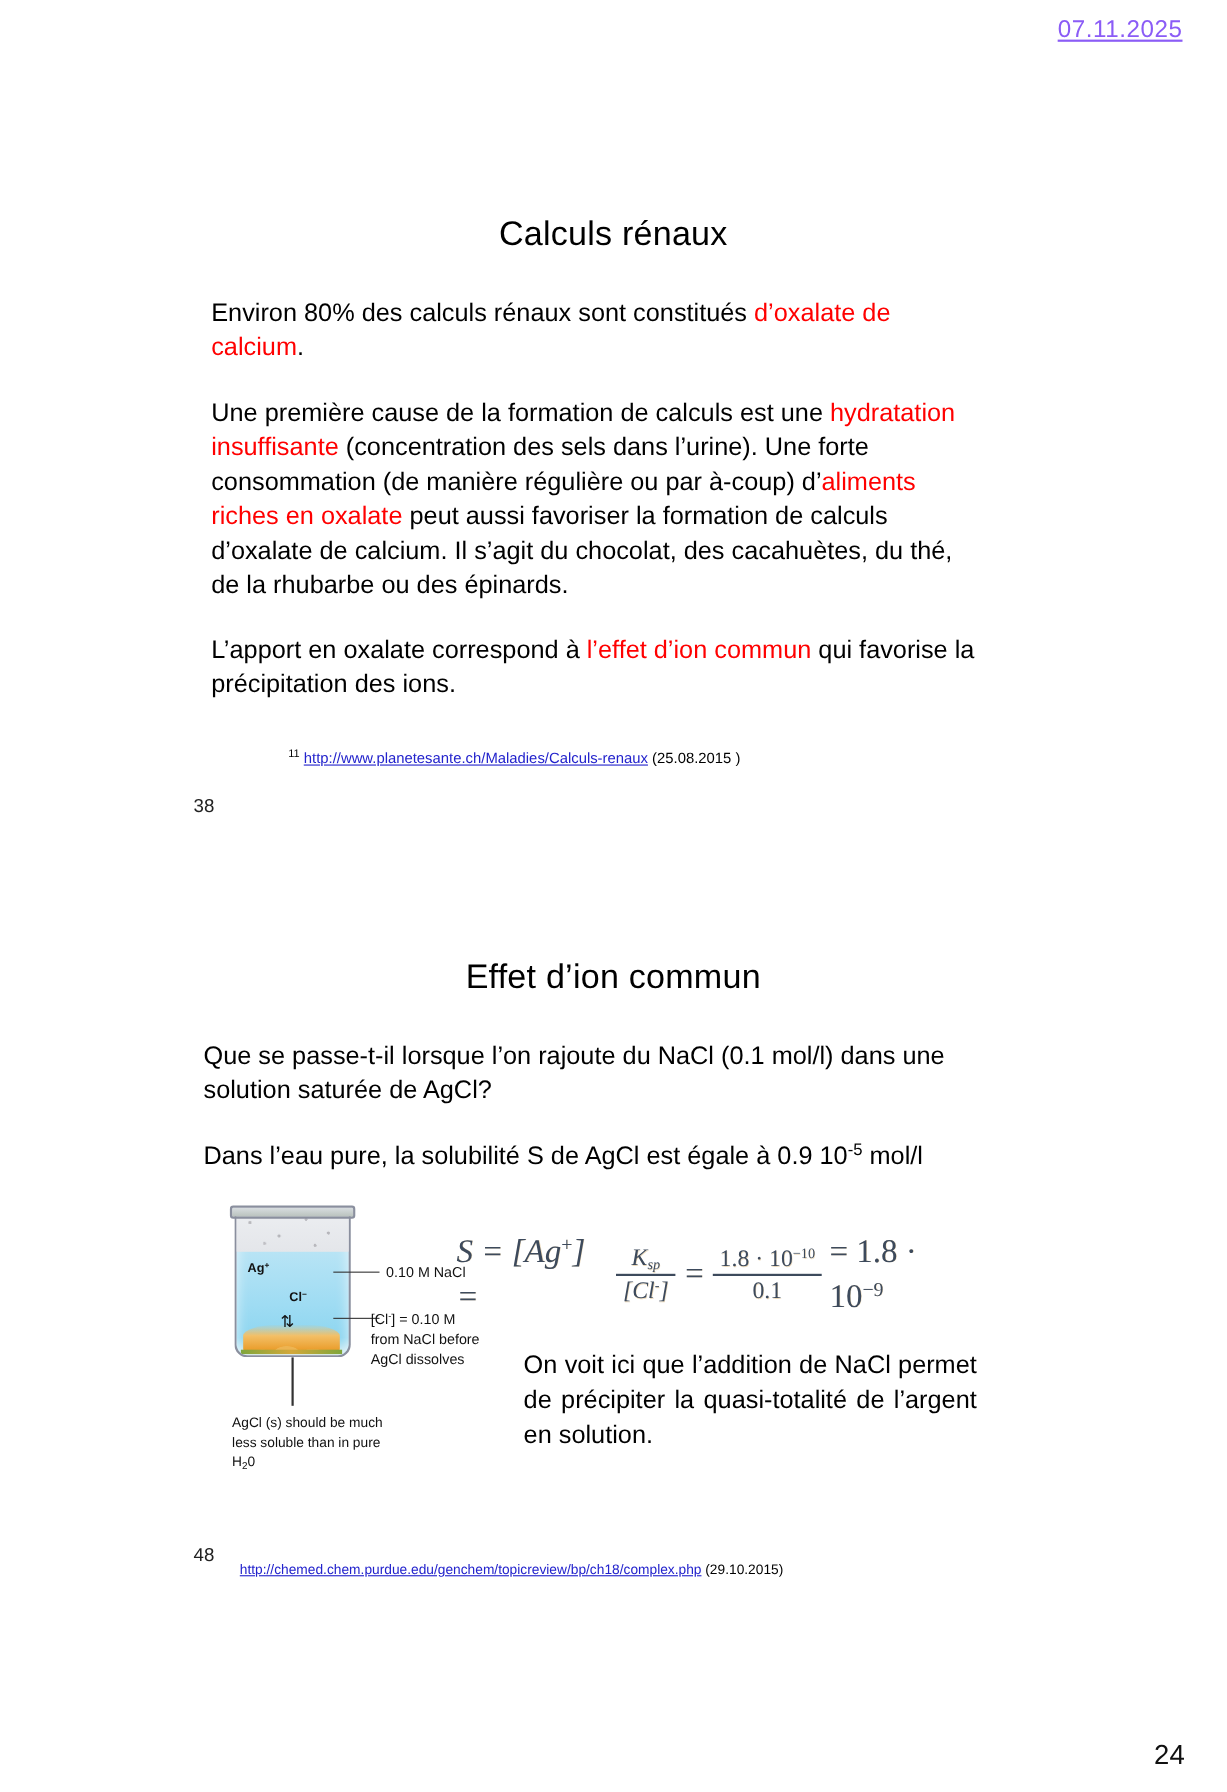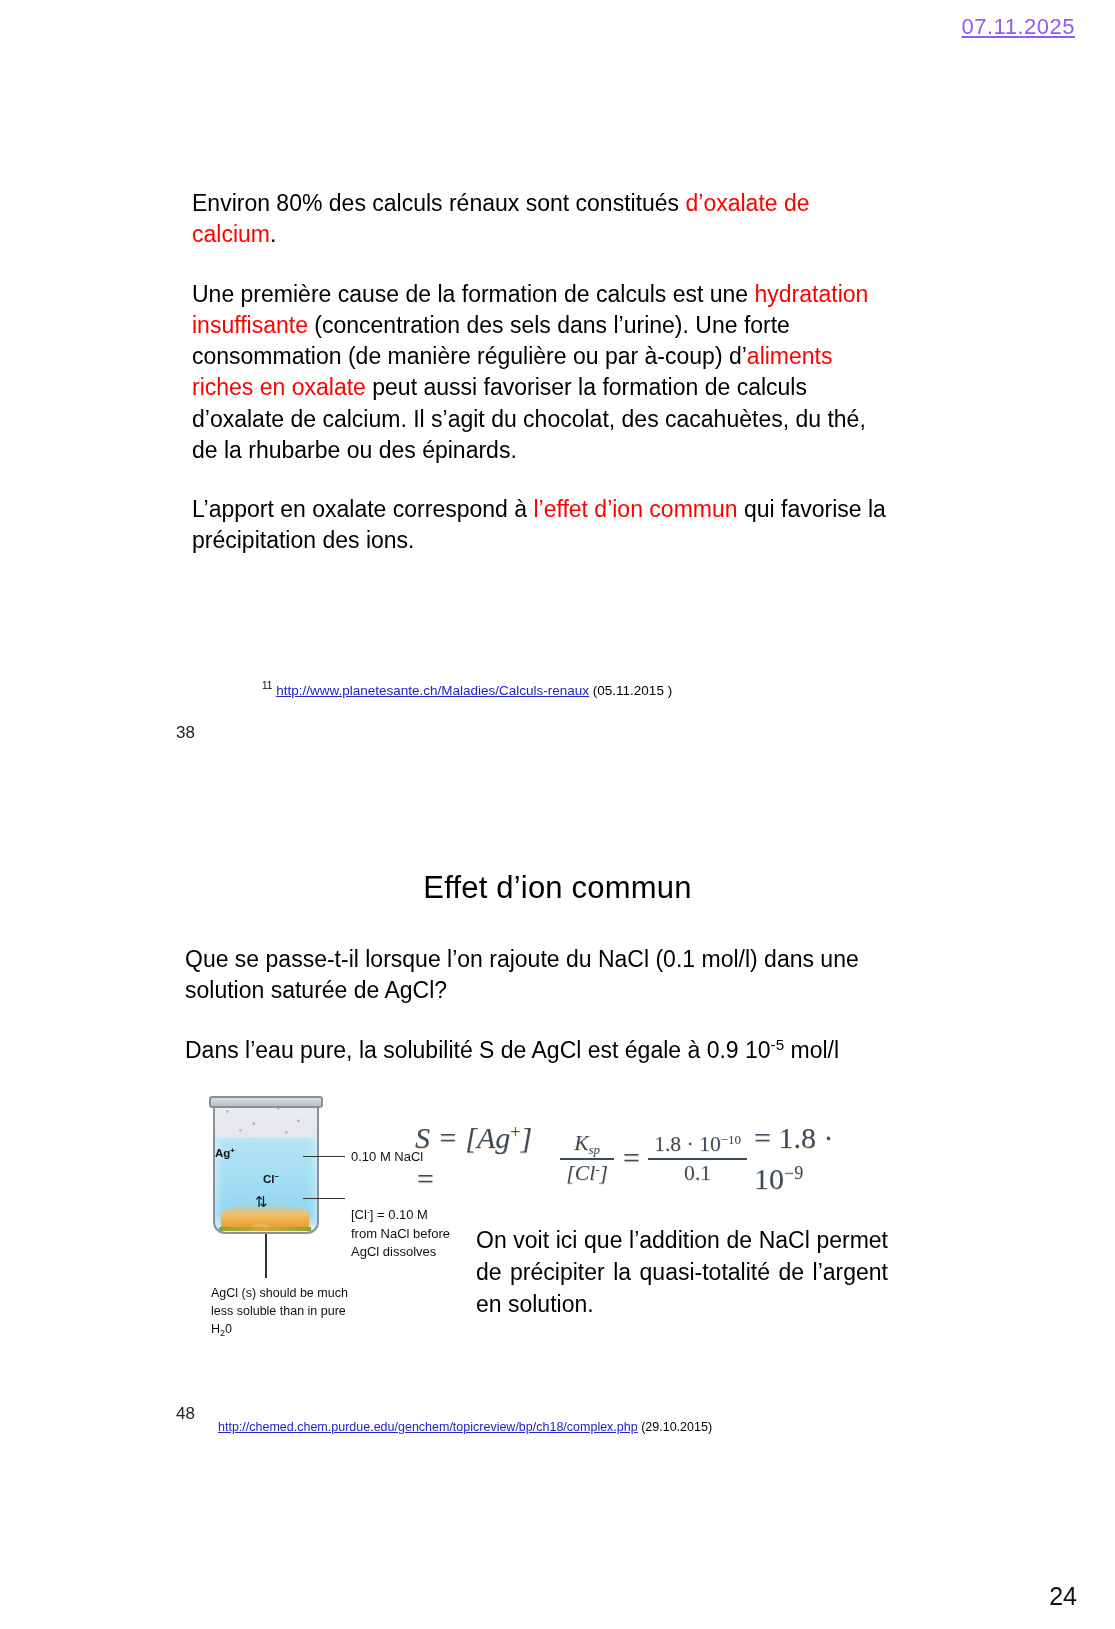"Calculs rénaux" h1.slide-title { html: none -> <h1>Calculs rénaux</h1> }
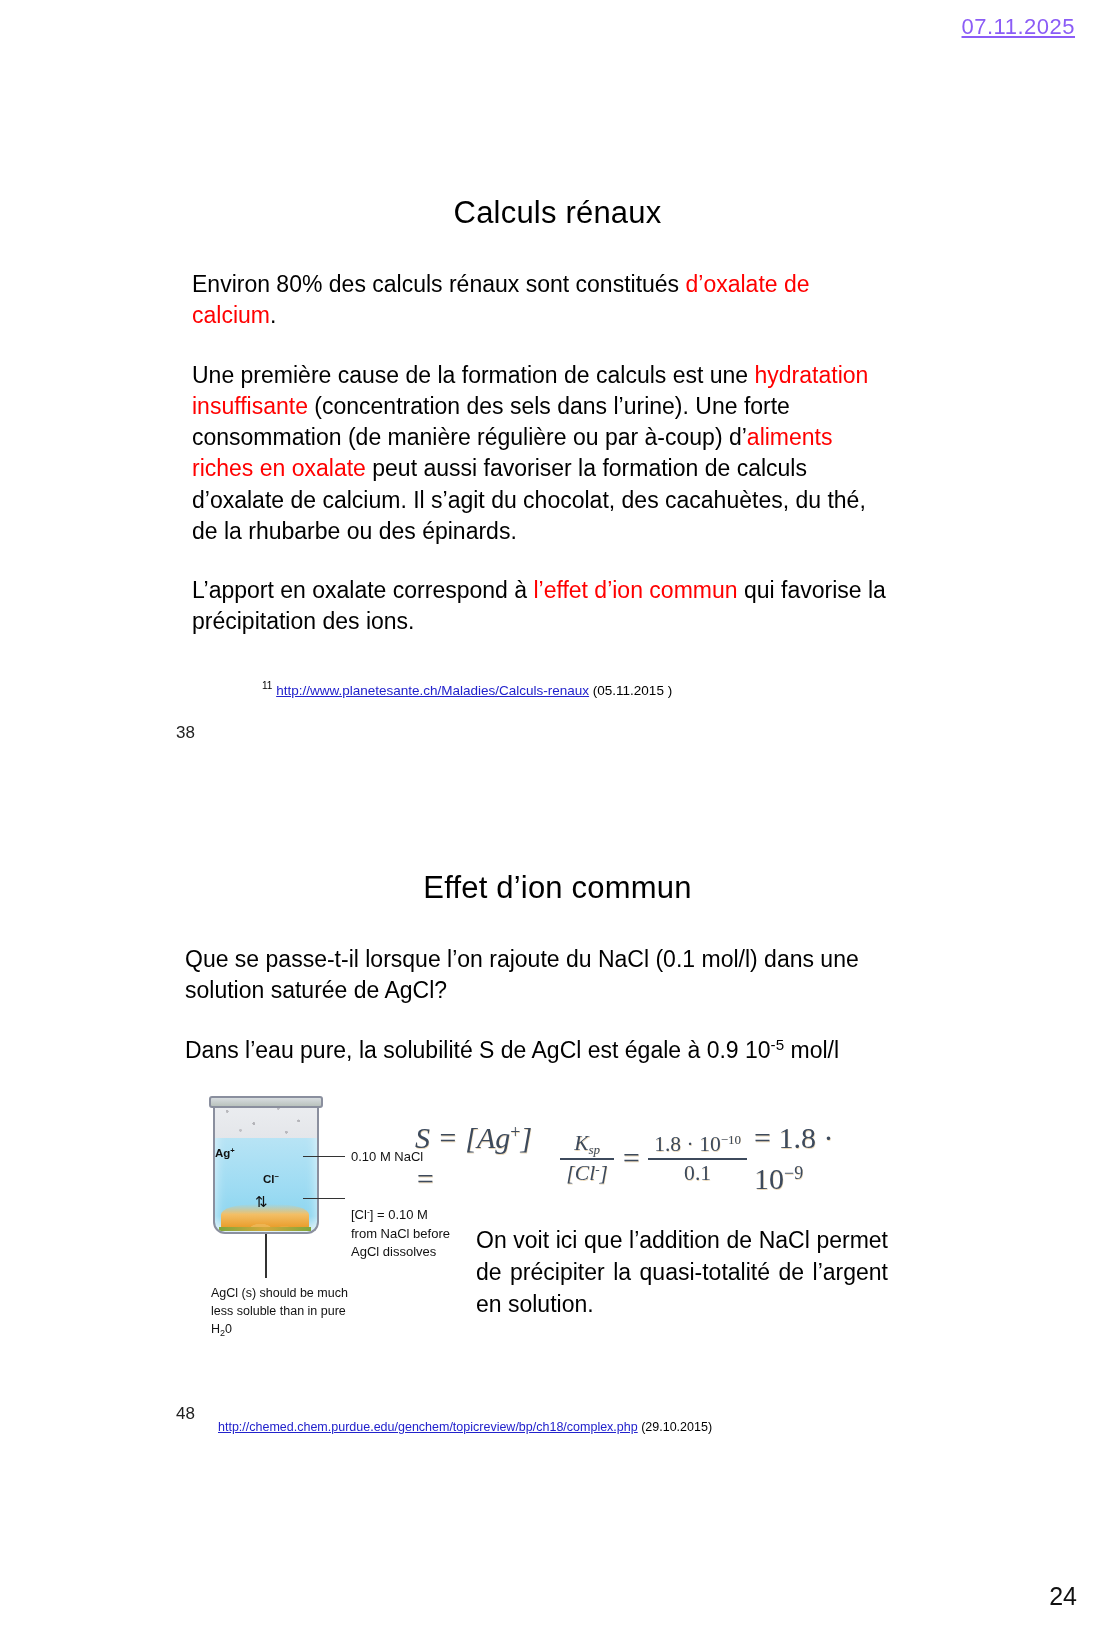"(05.11.2015 )" span { text: 05.11.2015 -> 25.08.2015 }
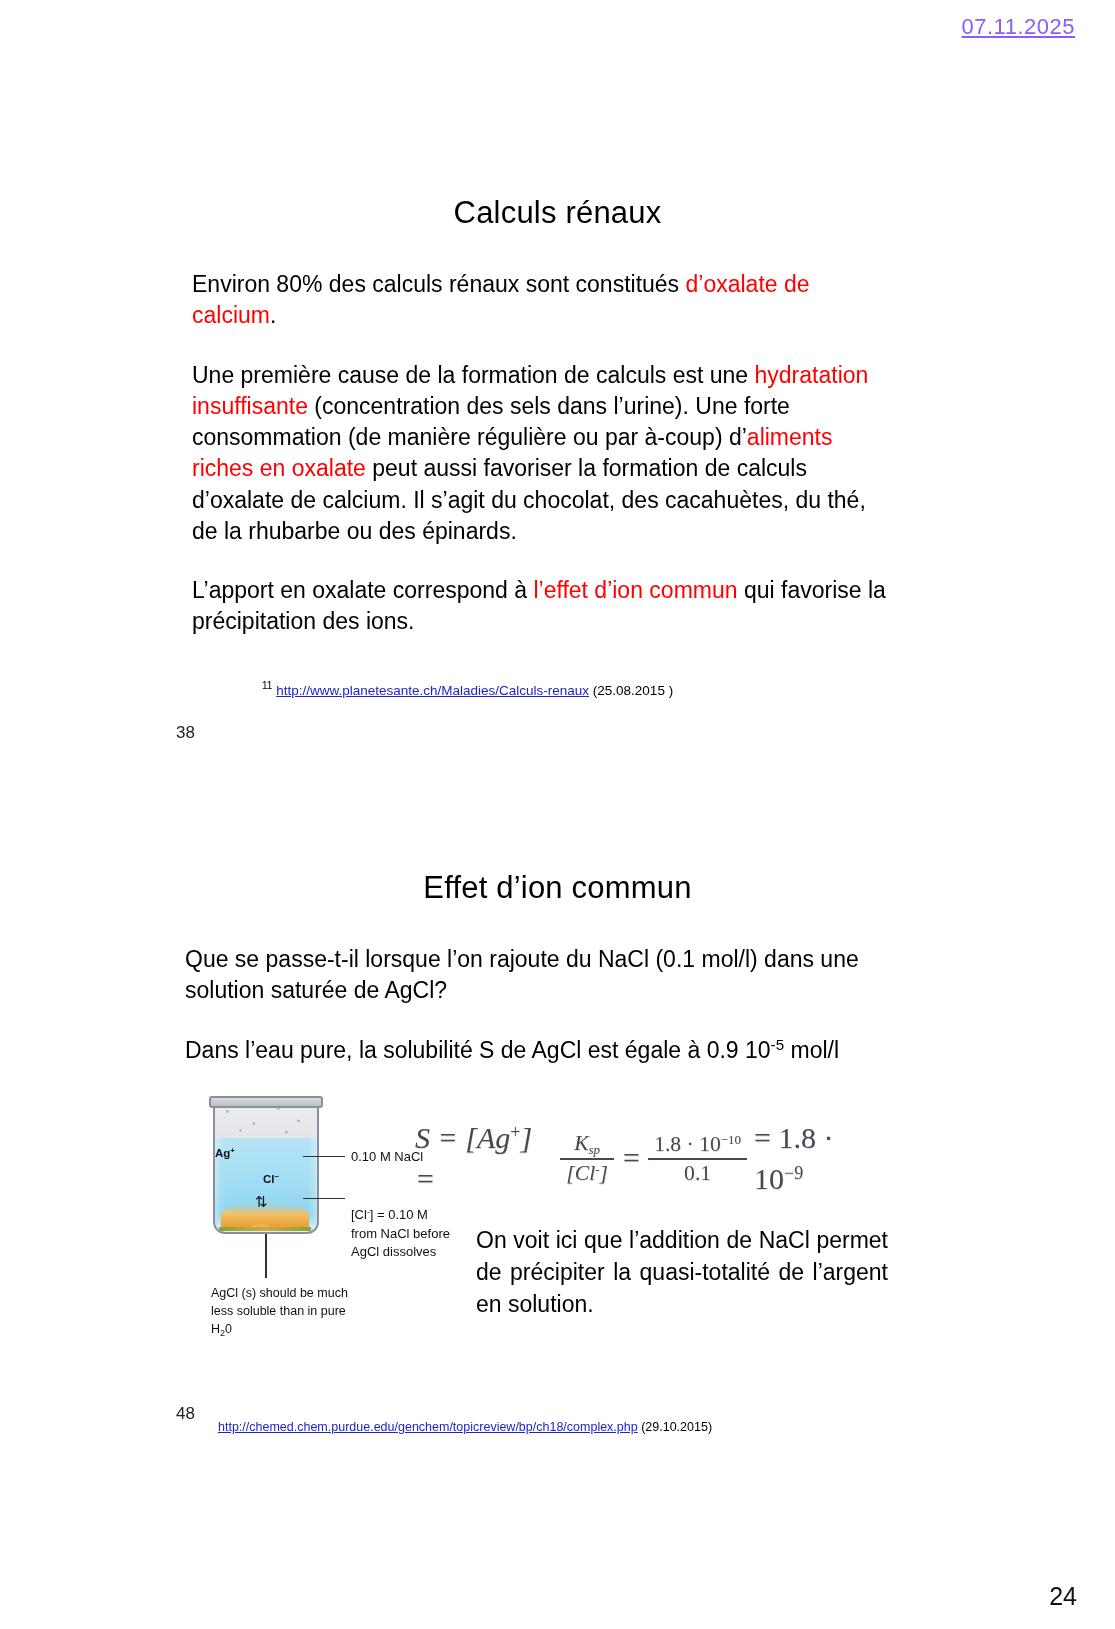"Ag+" .ion-ag { left: 12px -> 22px }
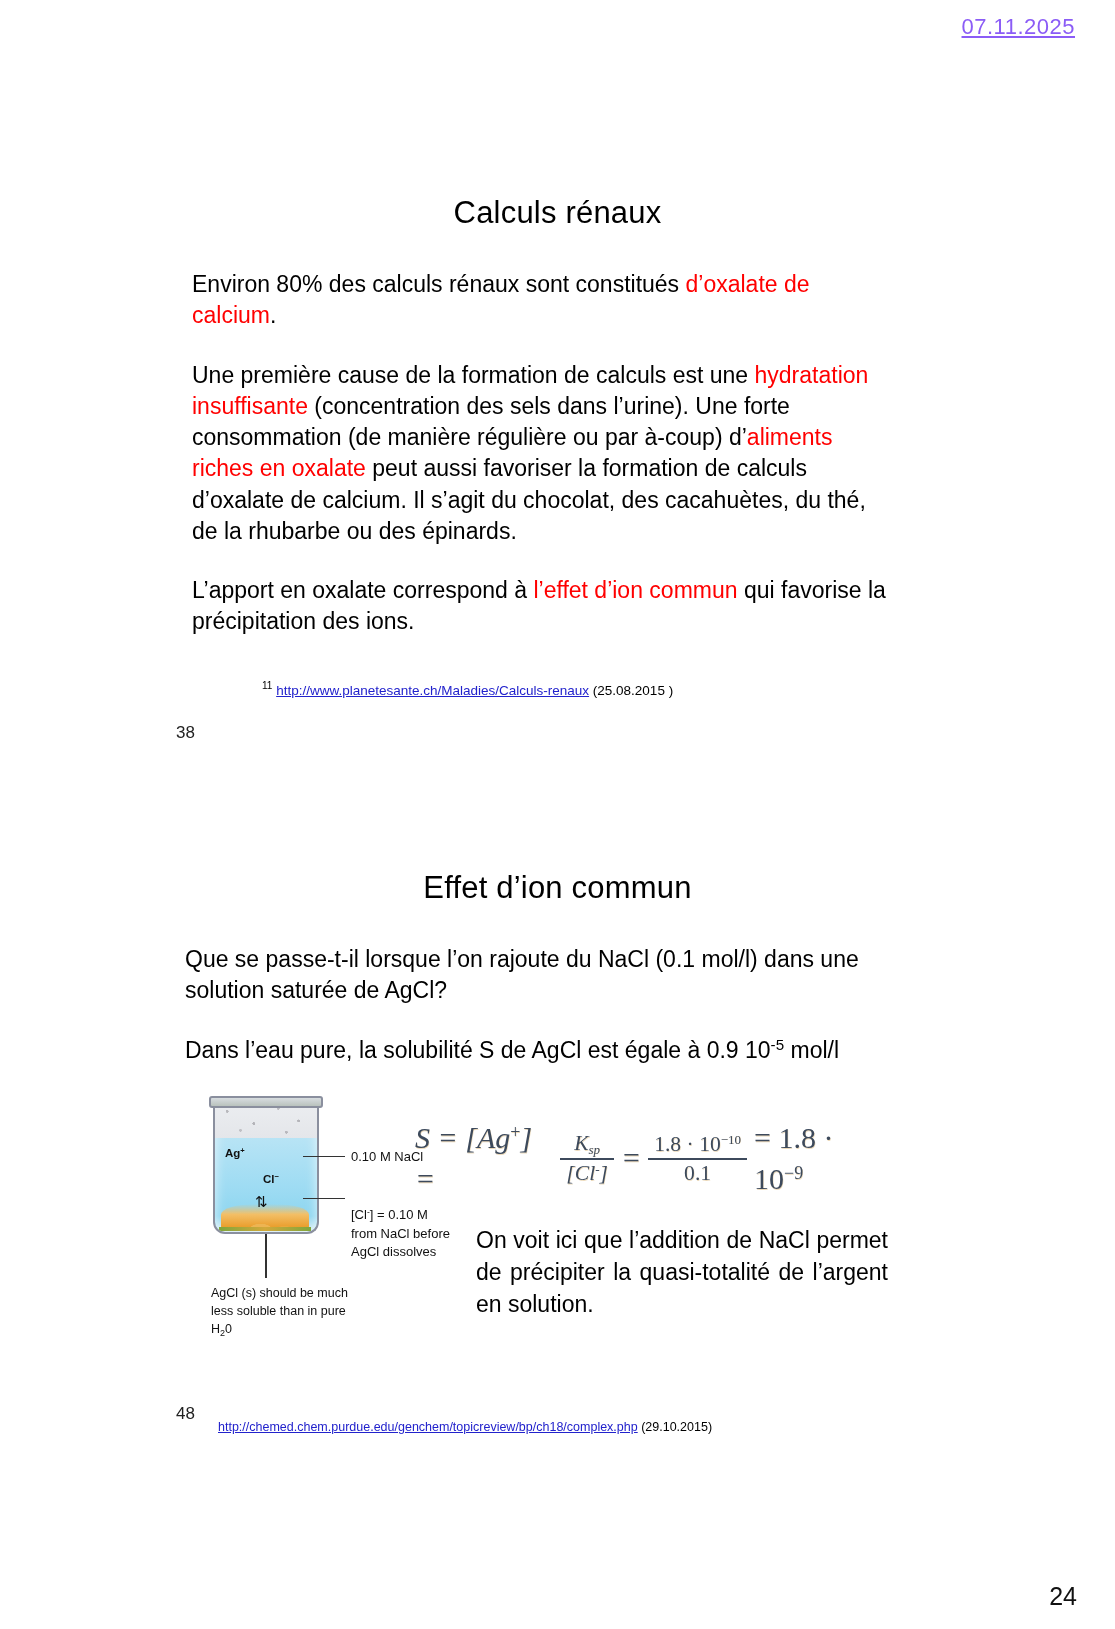"[Cl-] = 0.10 M" .cal-2 { left: 148px -> 134px; margin-top: 16px -> none }
